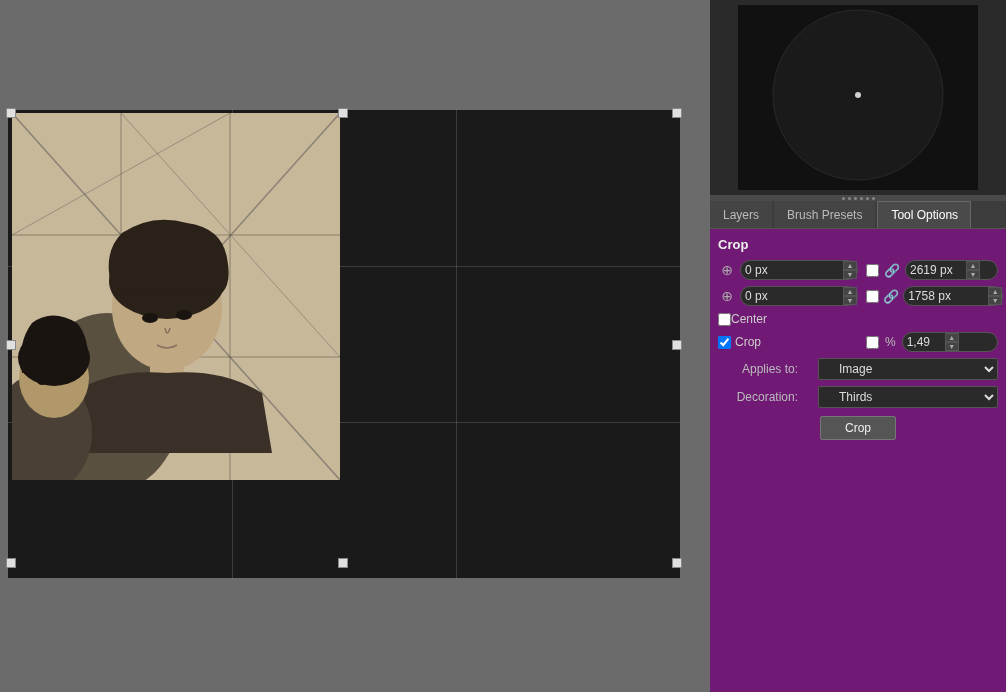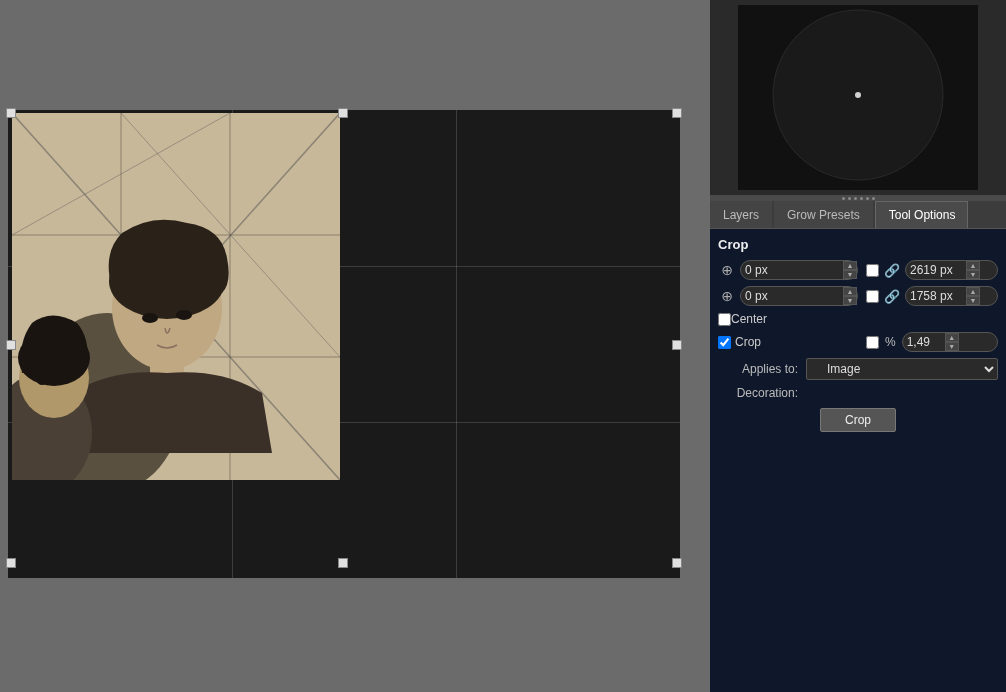"Layers" .right-panel { background: #0f172a -> #701a75 }
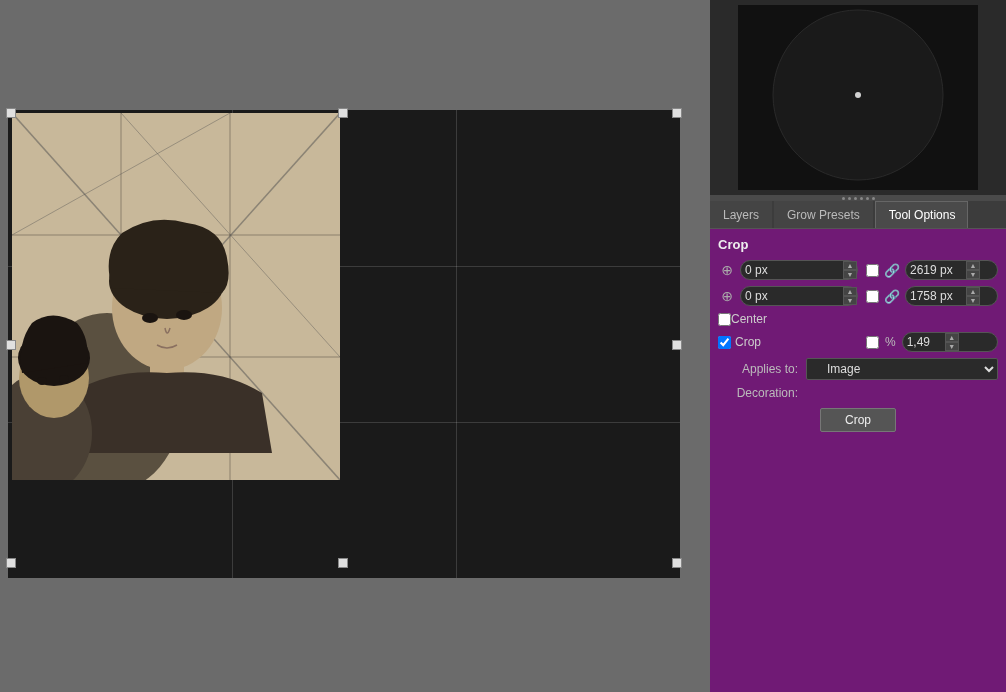"Grow Presets" div.tab { text: Grow -> Brush }
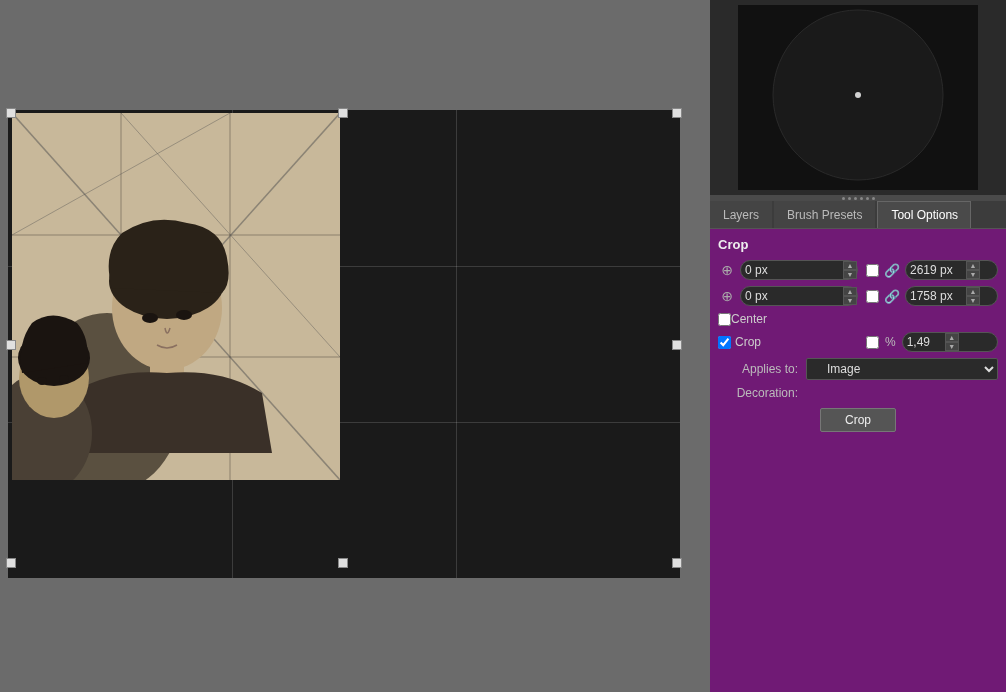"1758 px" input.field-input { width: 60px -> 84px }
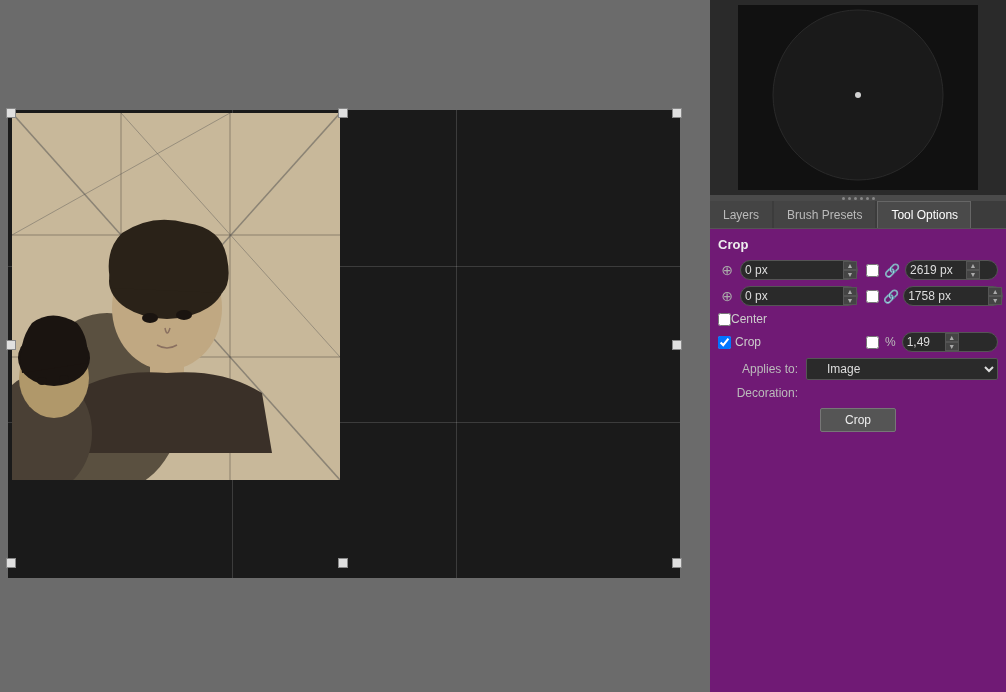"Applies to:" .labeled-row { gap: 8px -> 20px }
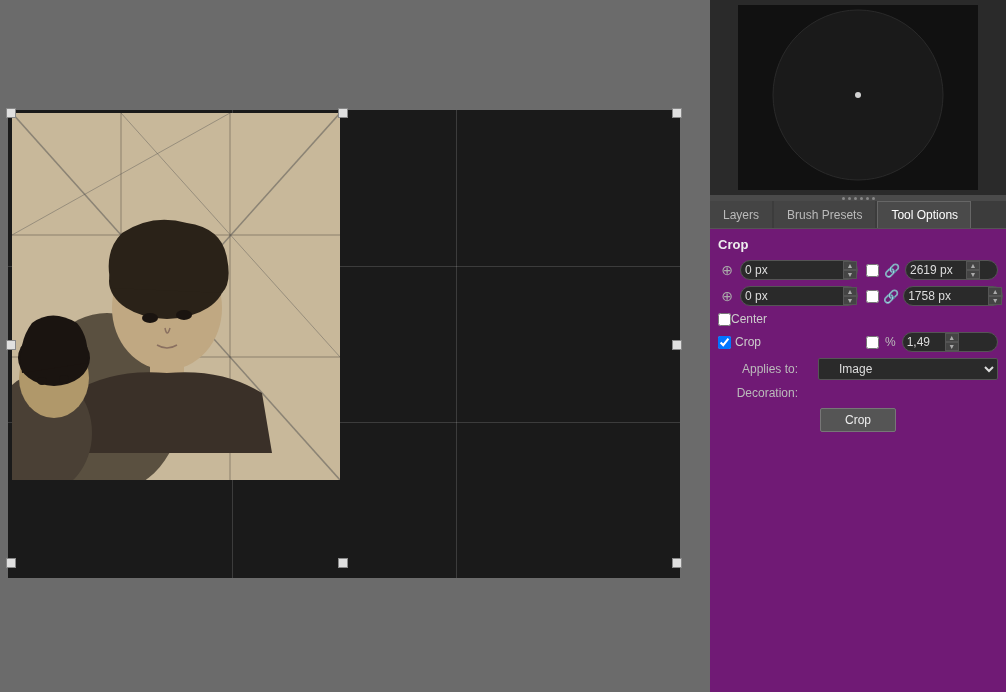"Thirds" select.row-select { html: none -> <select> <option>Thirds</option> <option>Rule of Fifths</option> <option>Golden Ratio</option> <option>Diagonal</option> <option>None</option> </select> }
